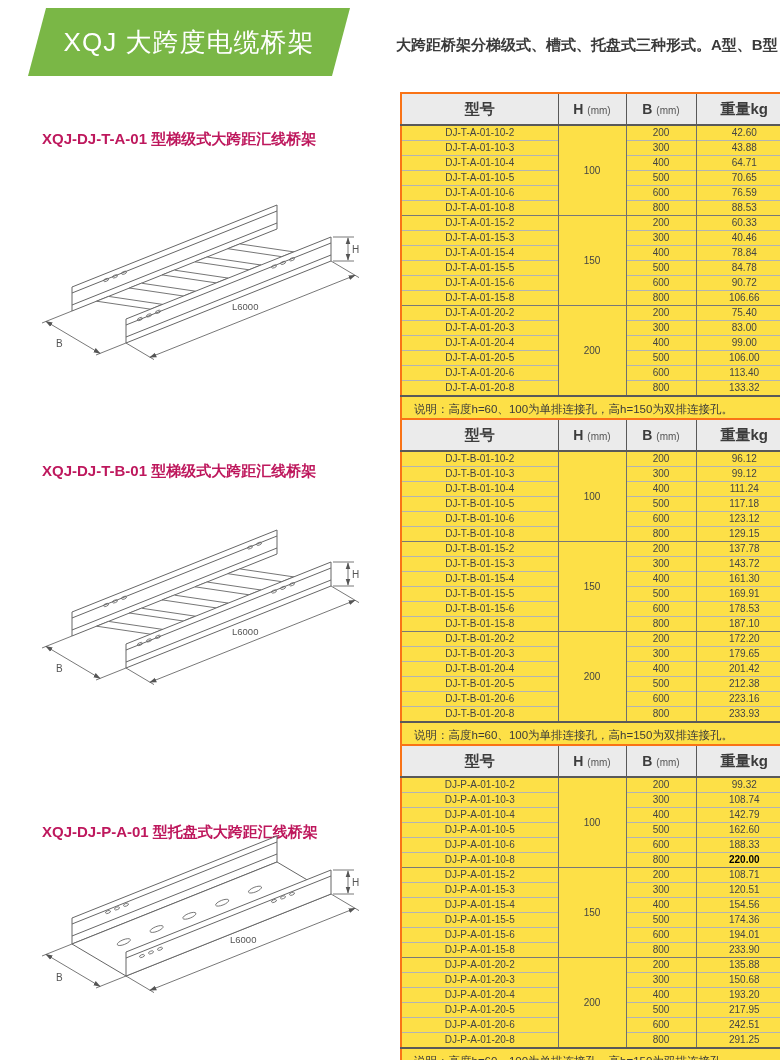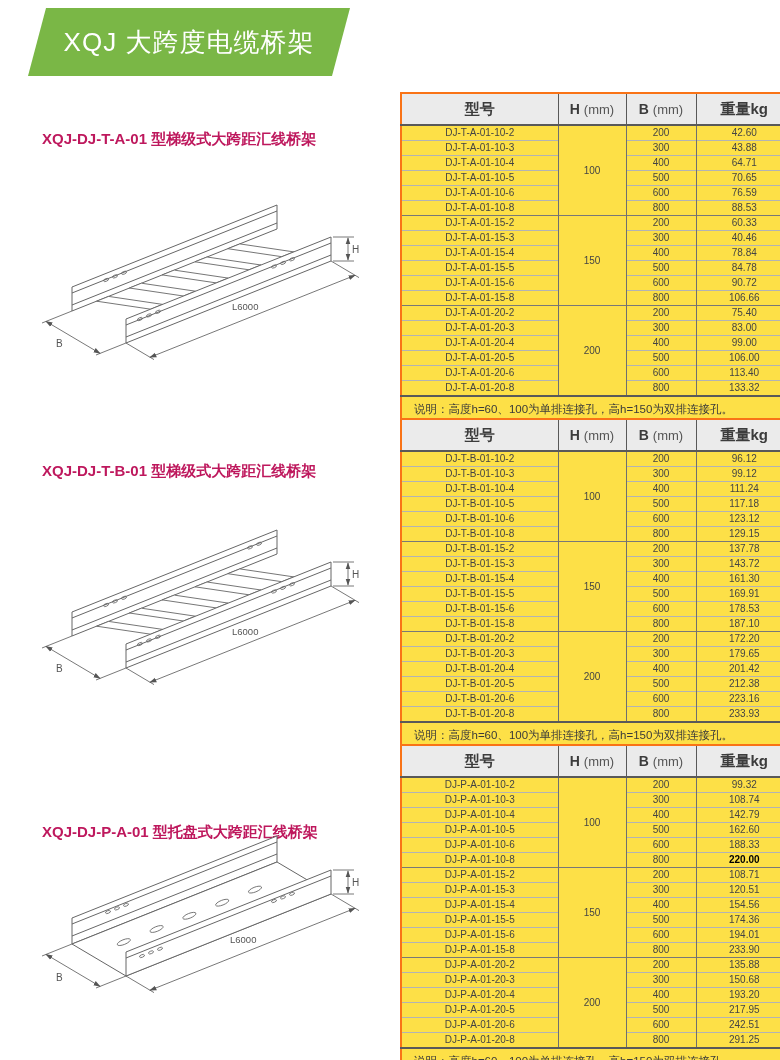"大跨距桥架分梯级式、槽式、托盘式三种形式。A型、B型" div.l1 { html: none -> <div>大跨距桥架分梯级式、槽式、托盘式三种形式。A型、B型</div> }
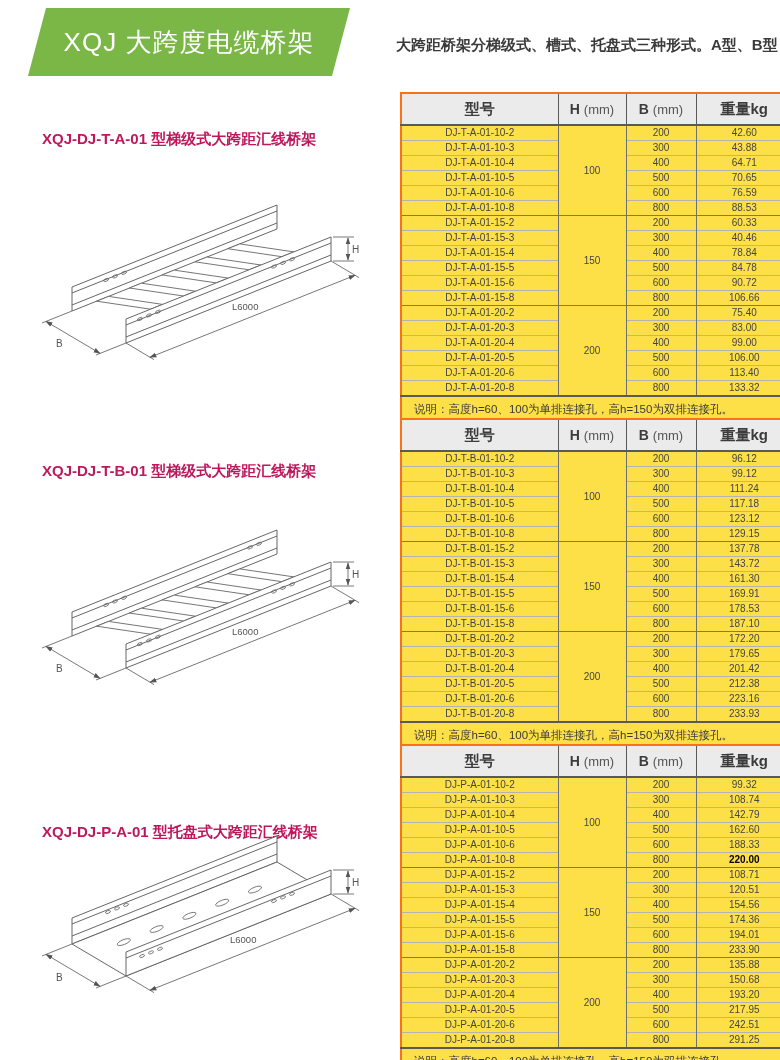"(mm)" .spec .th-unit { font-size: 13px -> 10px }
